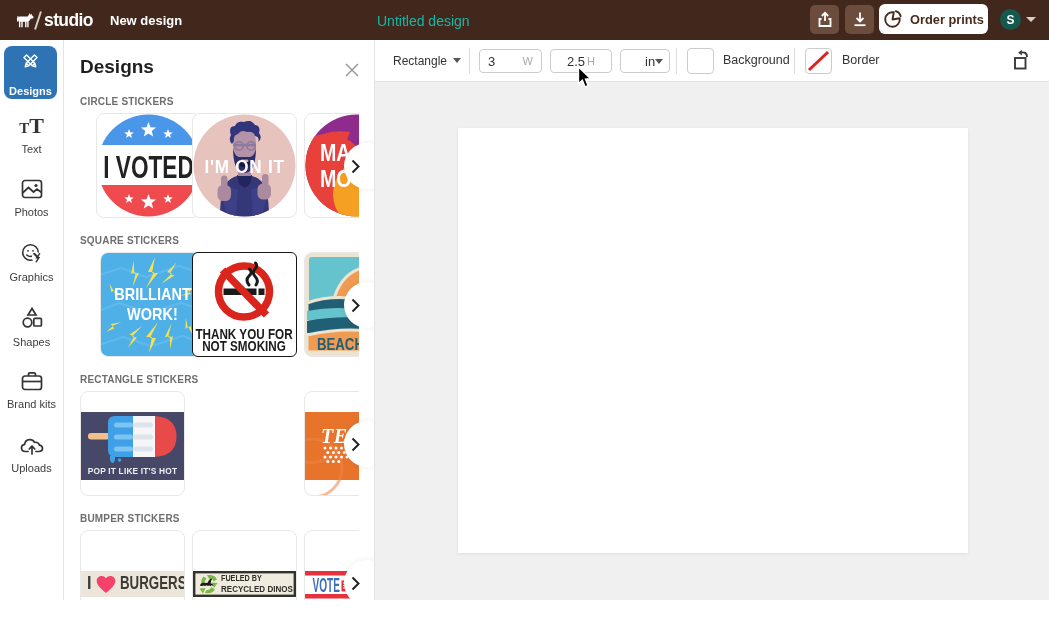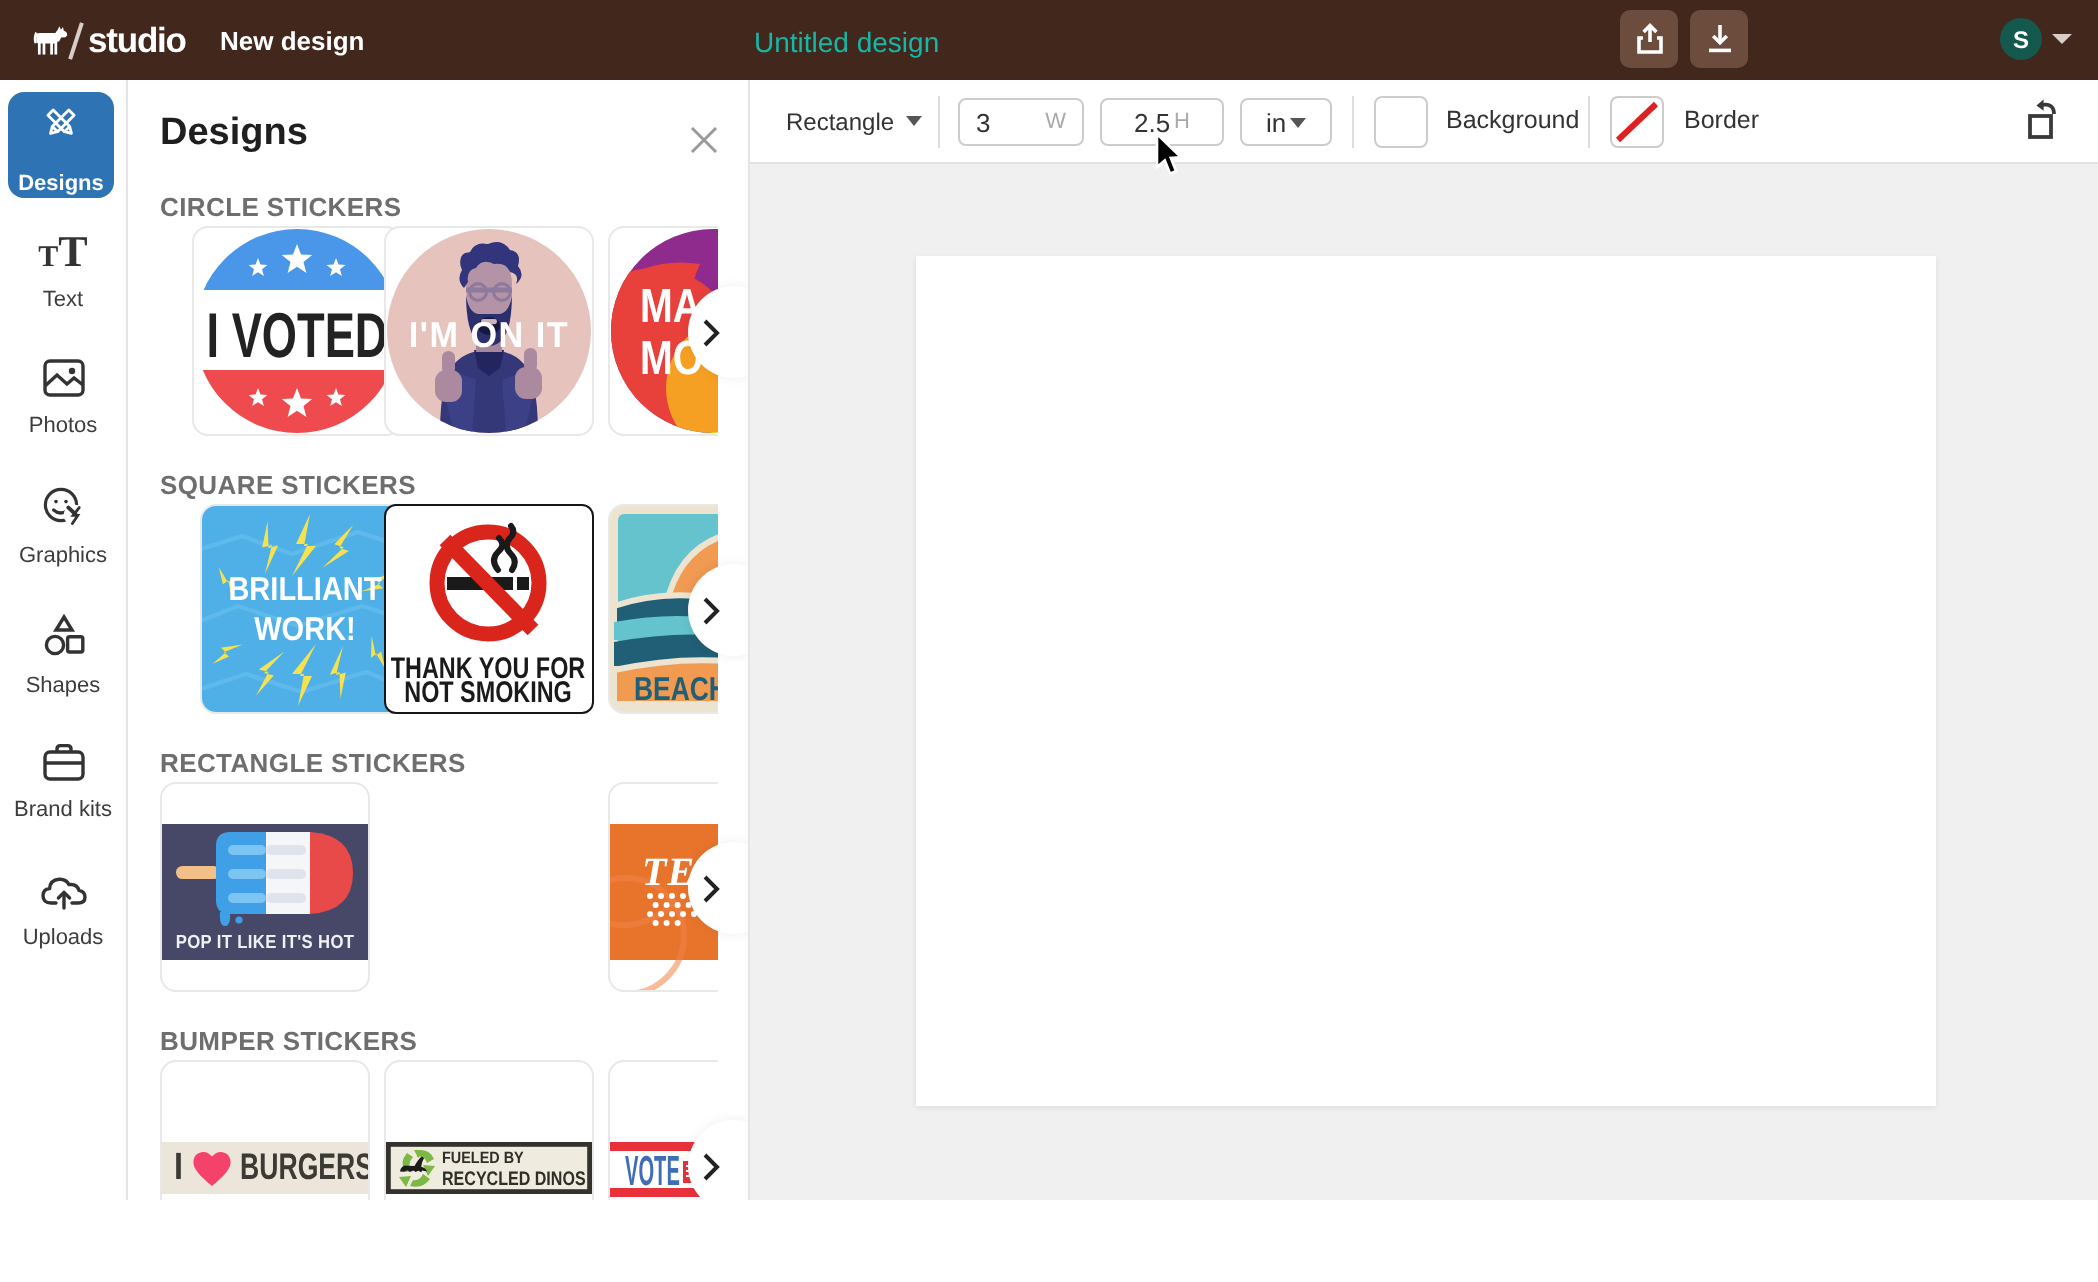"Order prints" div { html: none -> <div> <svg> <g> <path></path> <path></path> </g> </svg> <span>Order prints</span> </div> }
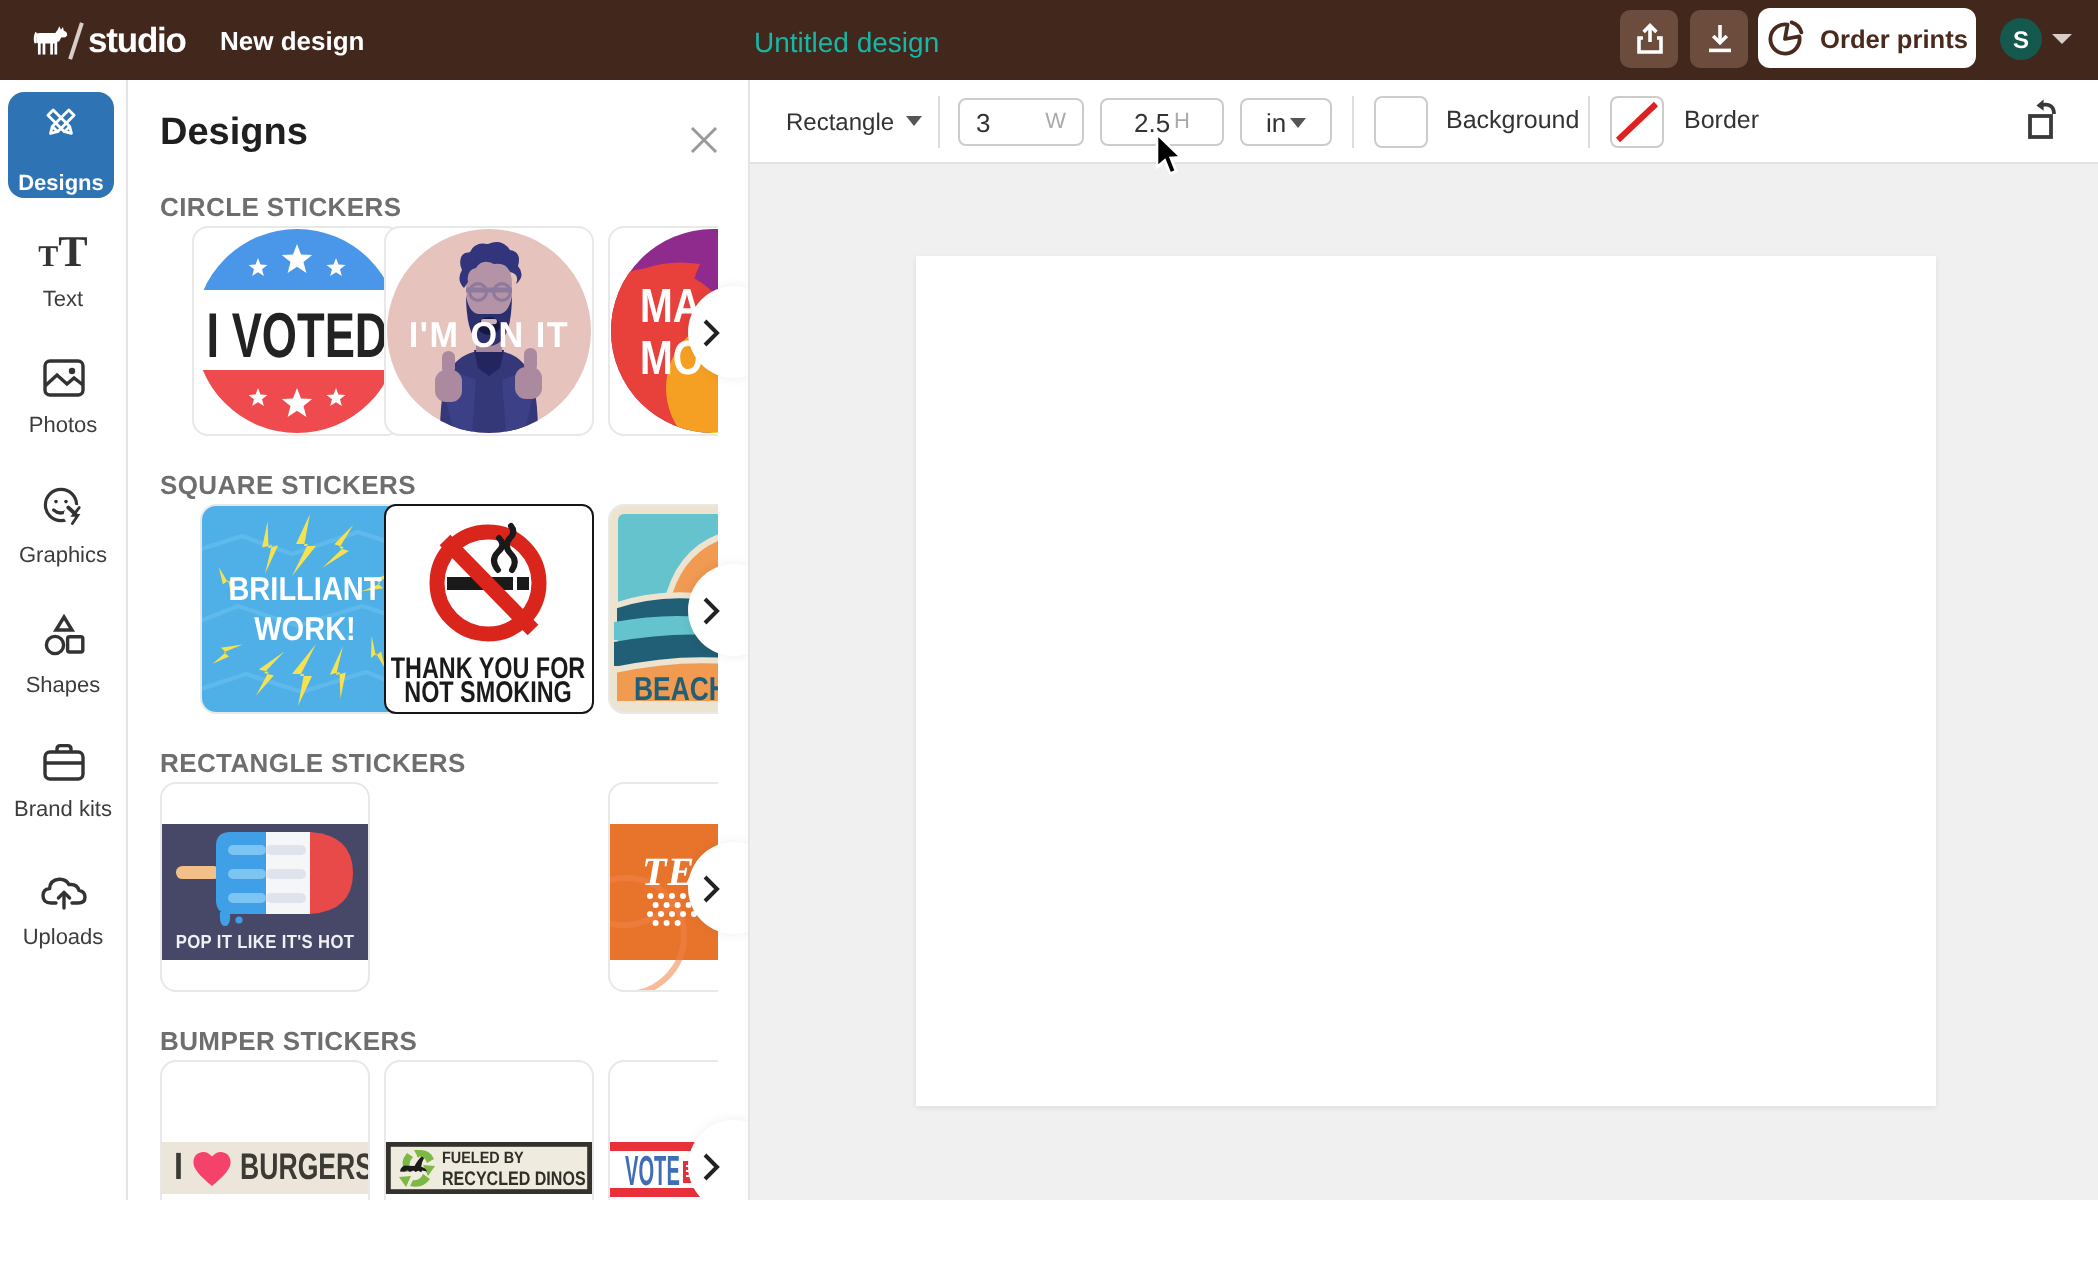"in" div.tinput { padding: 0 12px -> 0 24px }
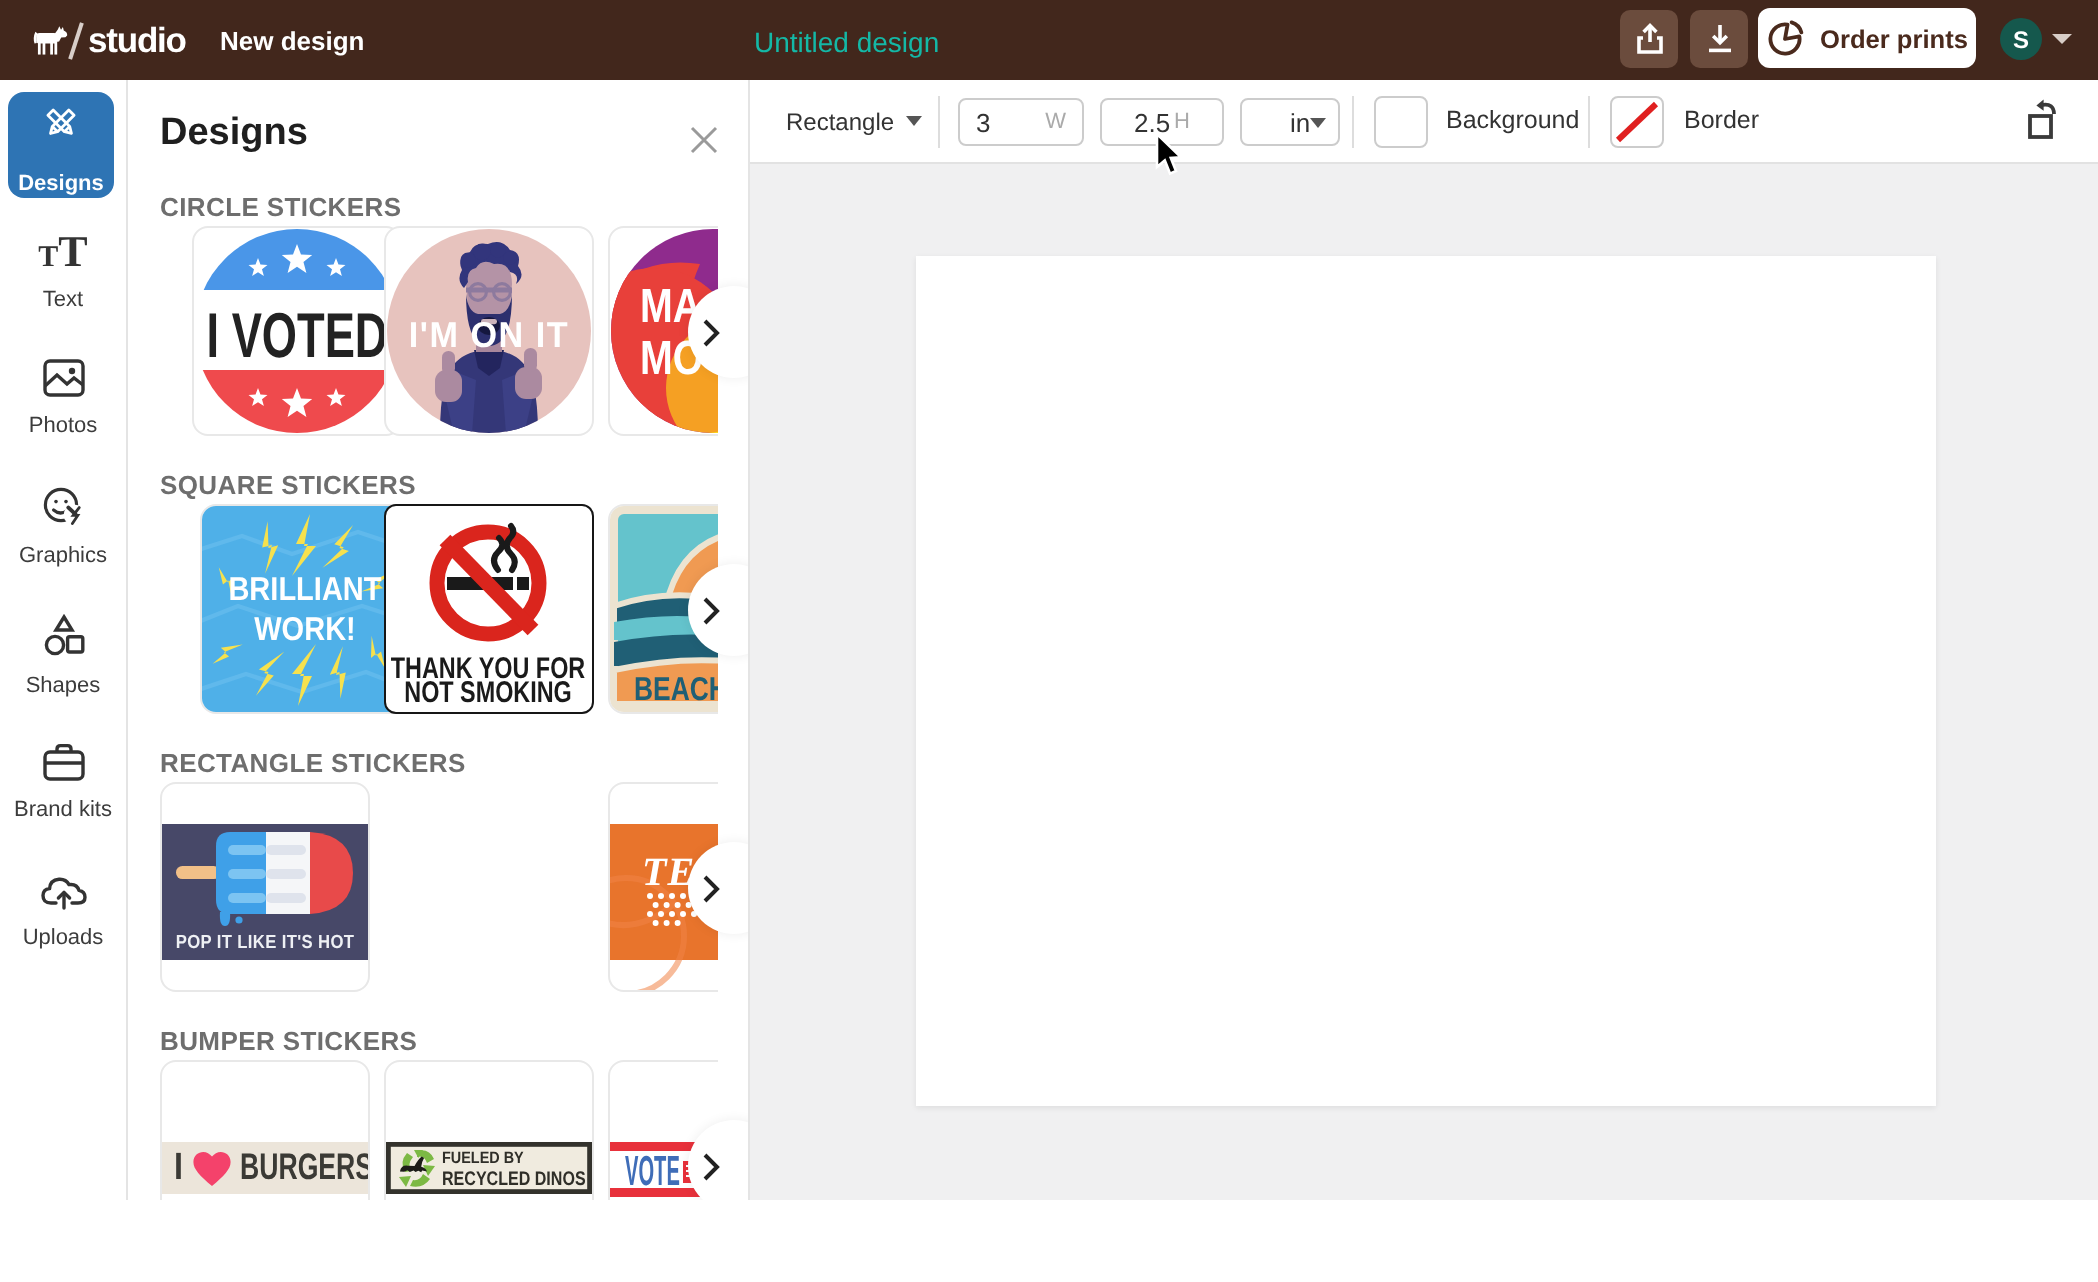"CIRCLE STICKERS" .seclab { font-size: 13px -> 10px }
